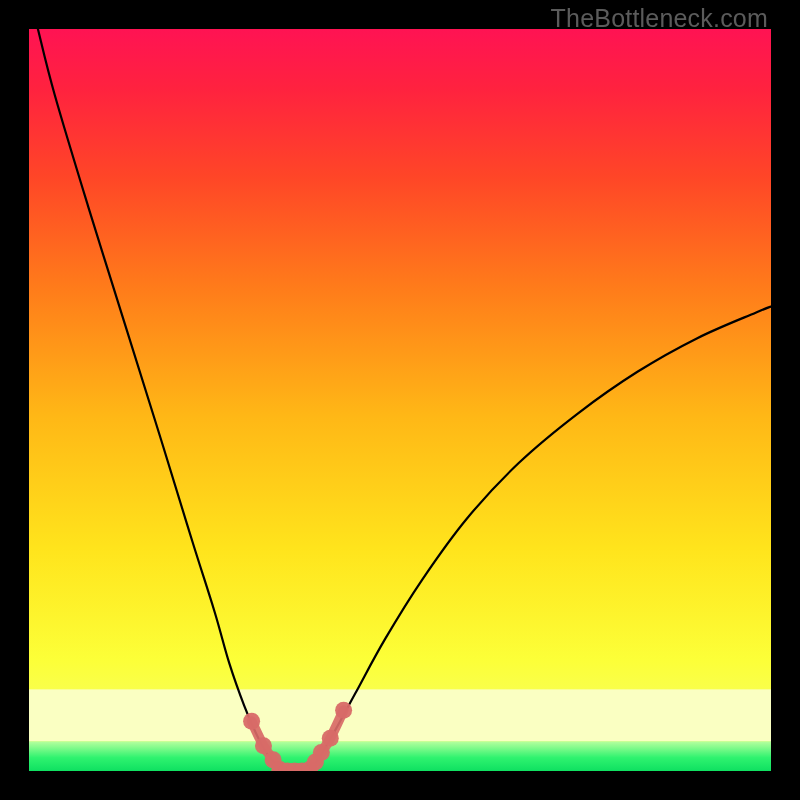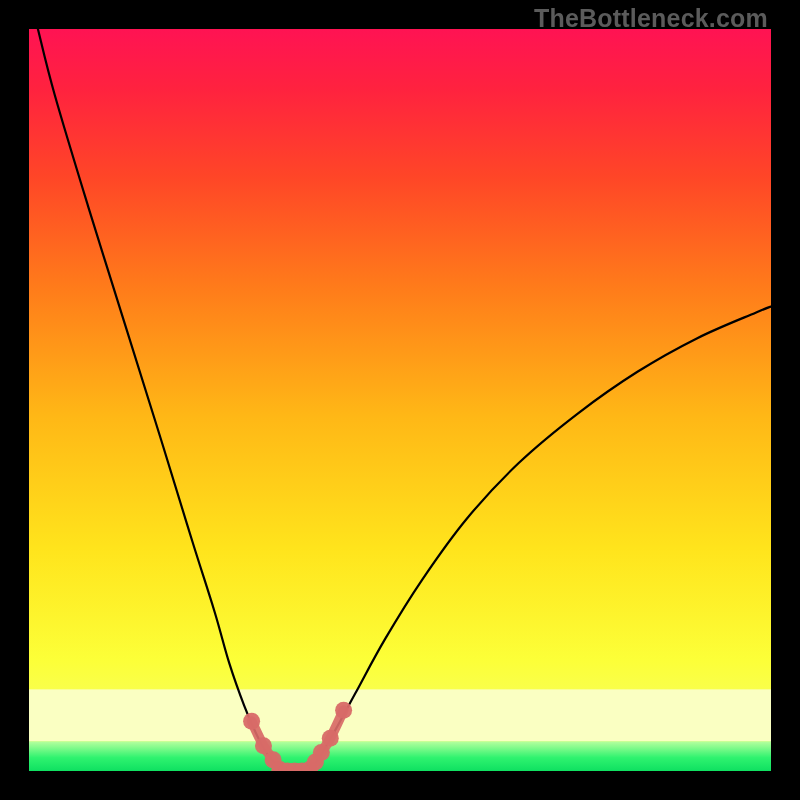"TheBottleneck.com" .watermark { font-weight: 700 -> 400 }
